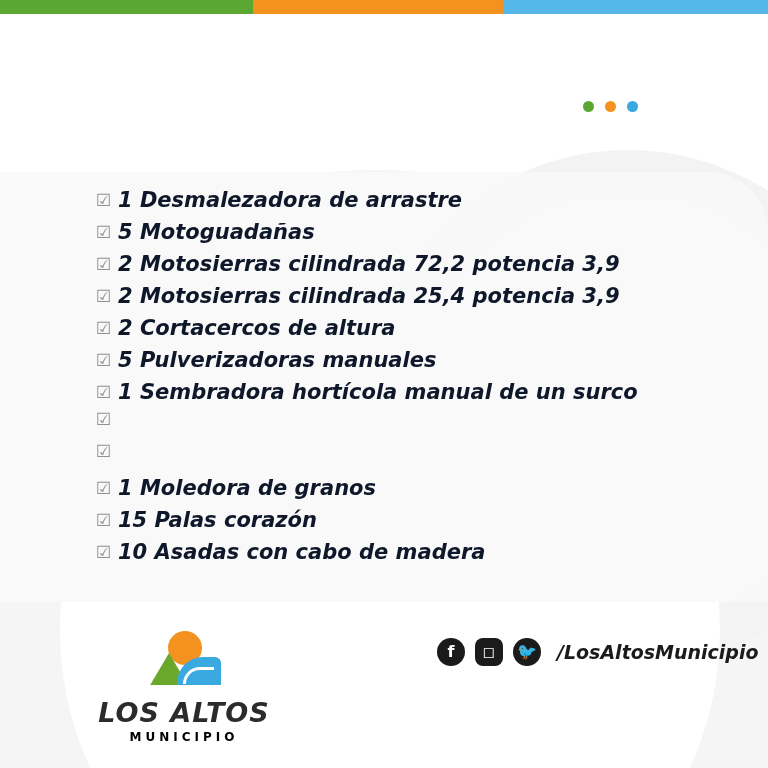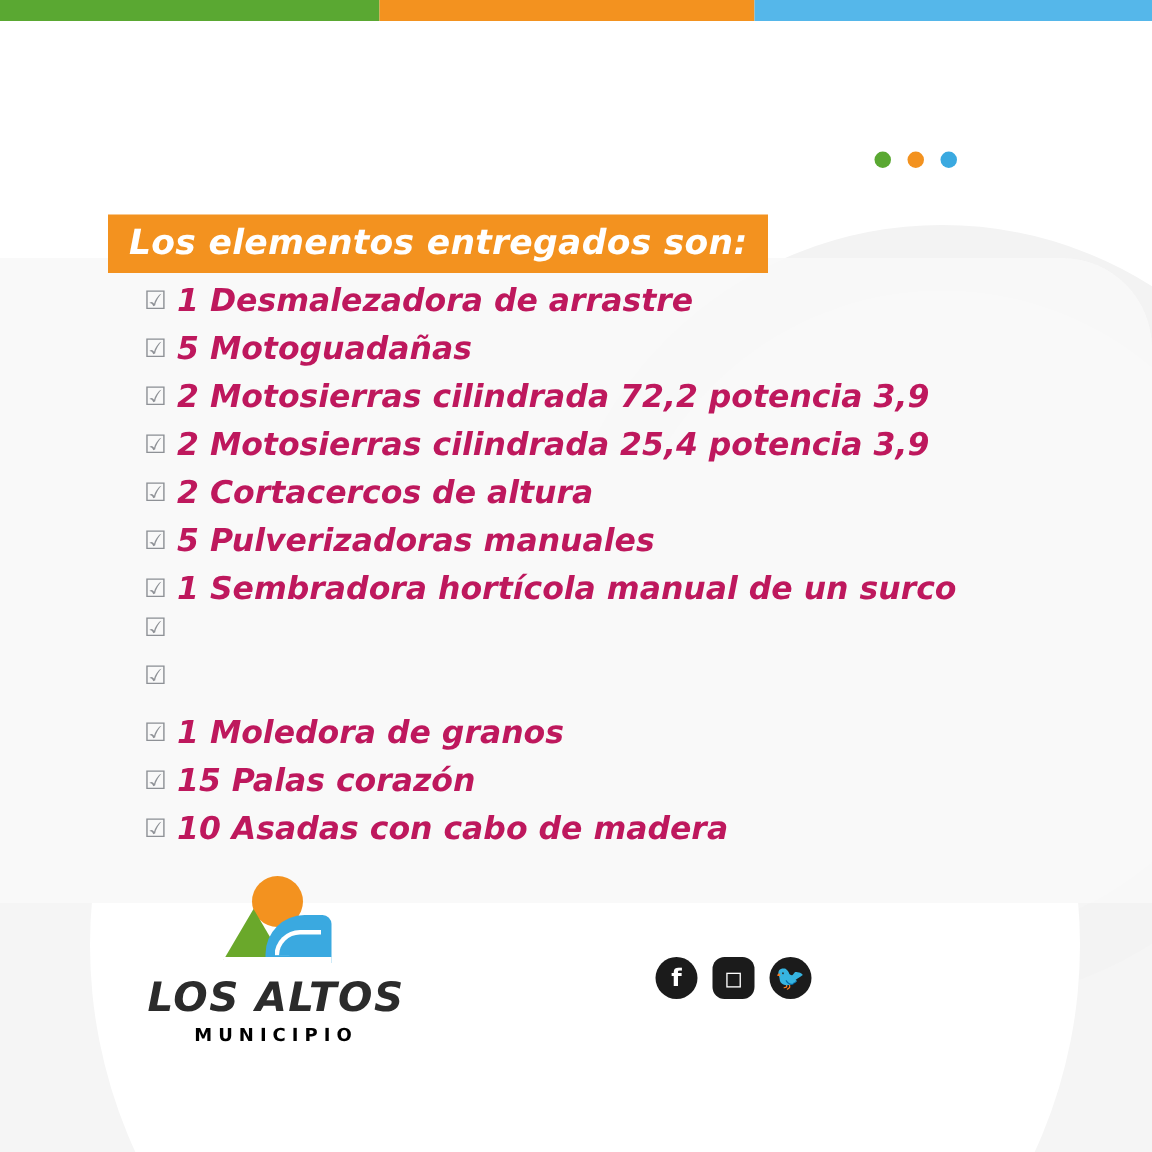"Los elementos entregados son:" div.heading-wrap { html: <div> <span>Los elementos entregados son:</span> </div> -> none }
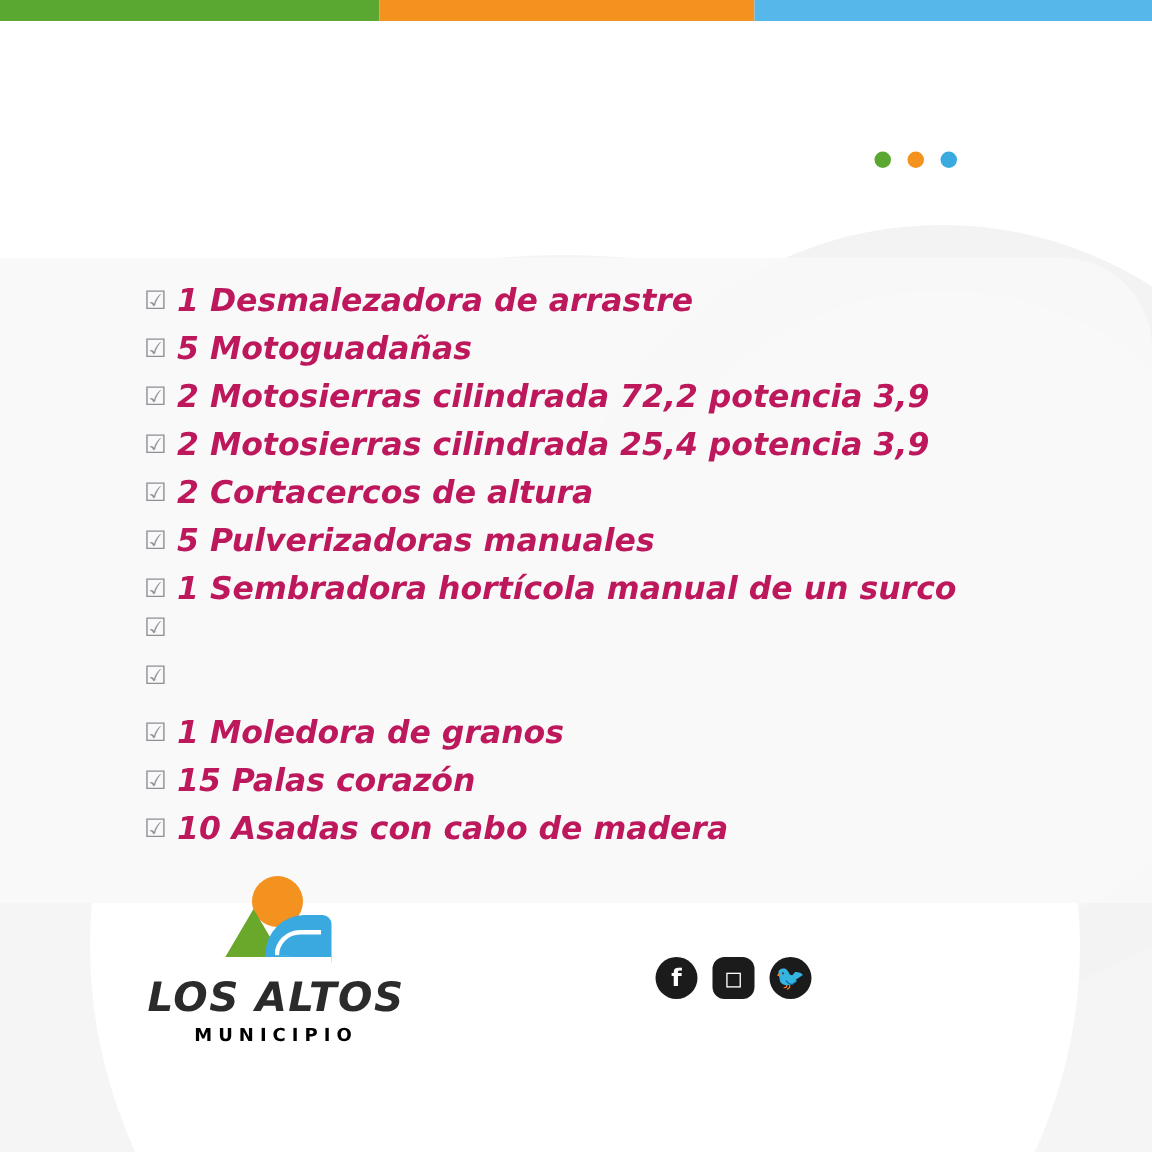"1 Desmalezadora de arrastre" .item-text { color: #be185d -> #0f172a }
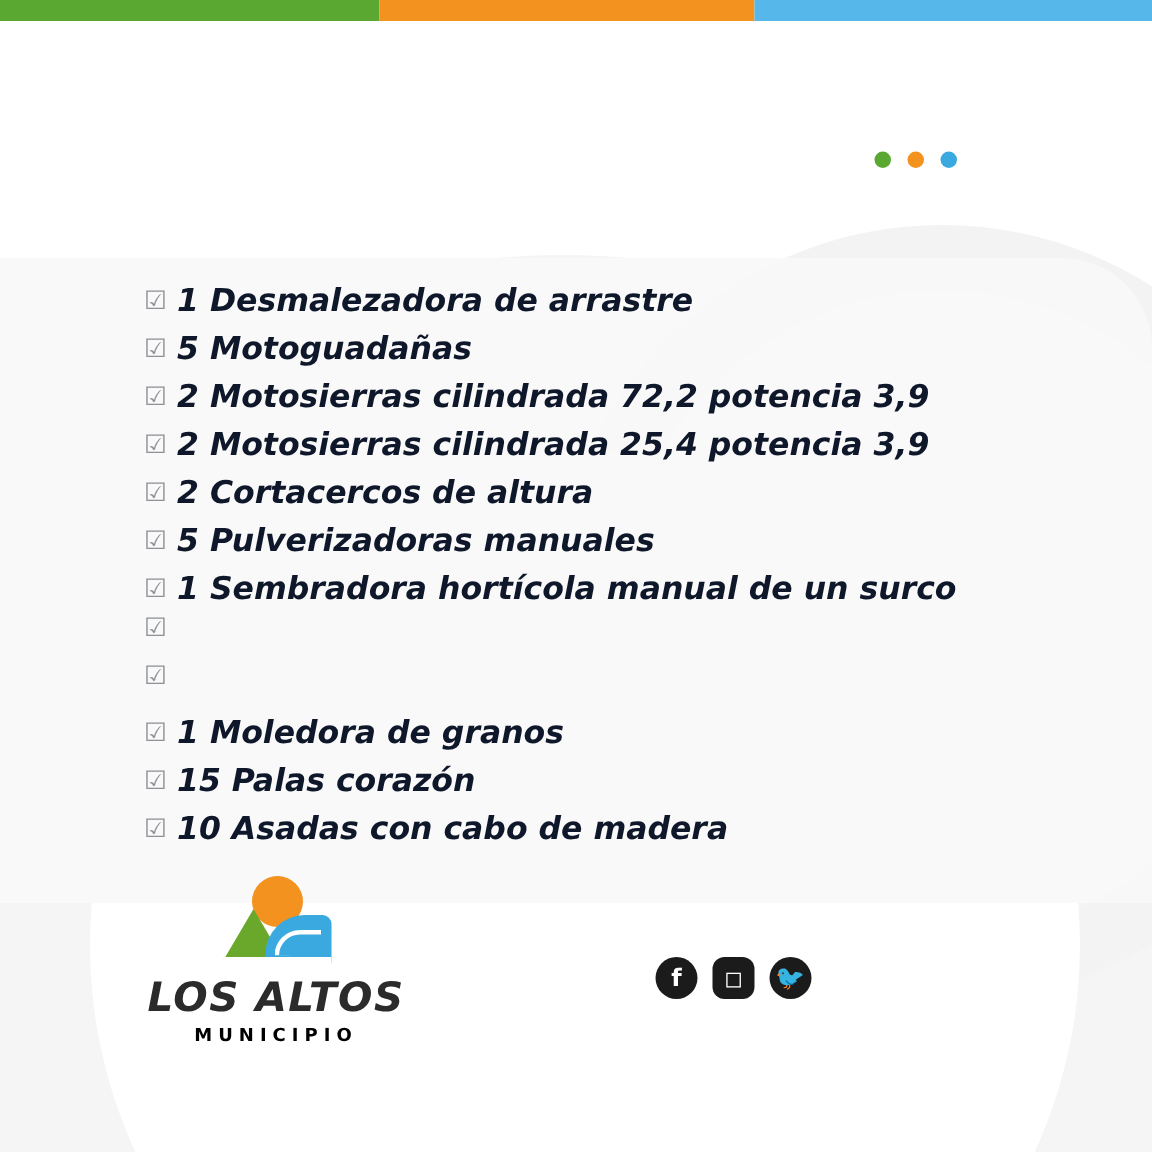"/LosAltosMunicipio" span.social-handle { html: none -> <span>/LosAltosMunicipio</span> }
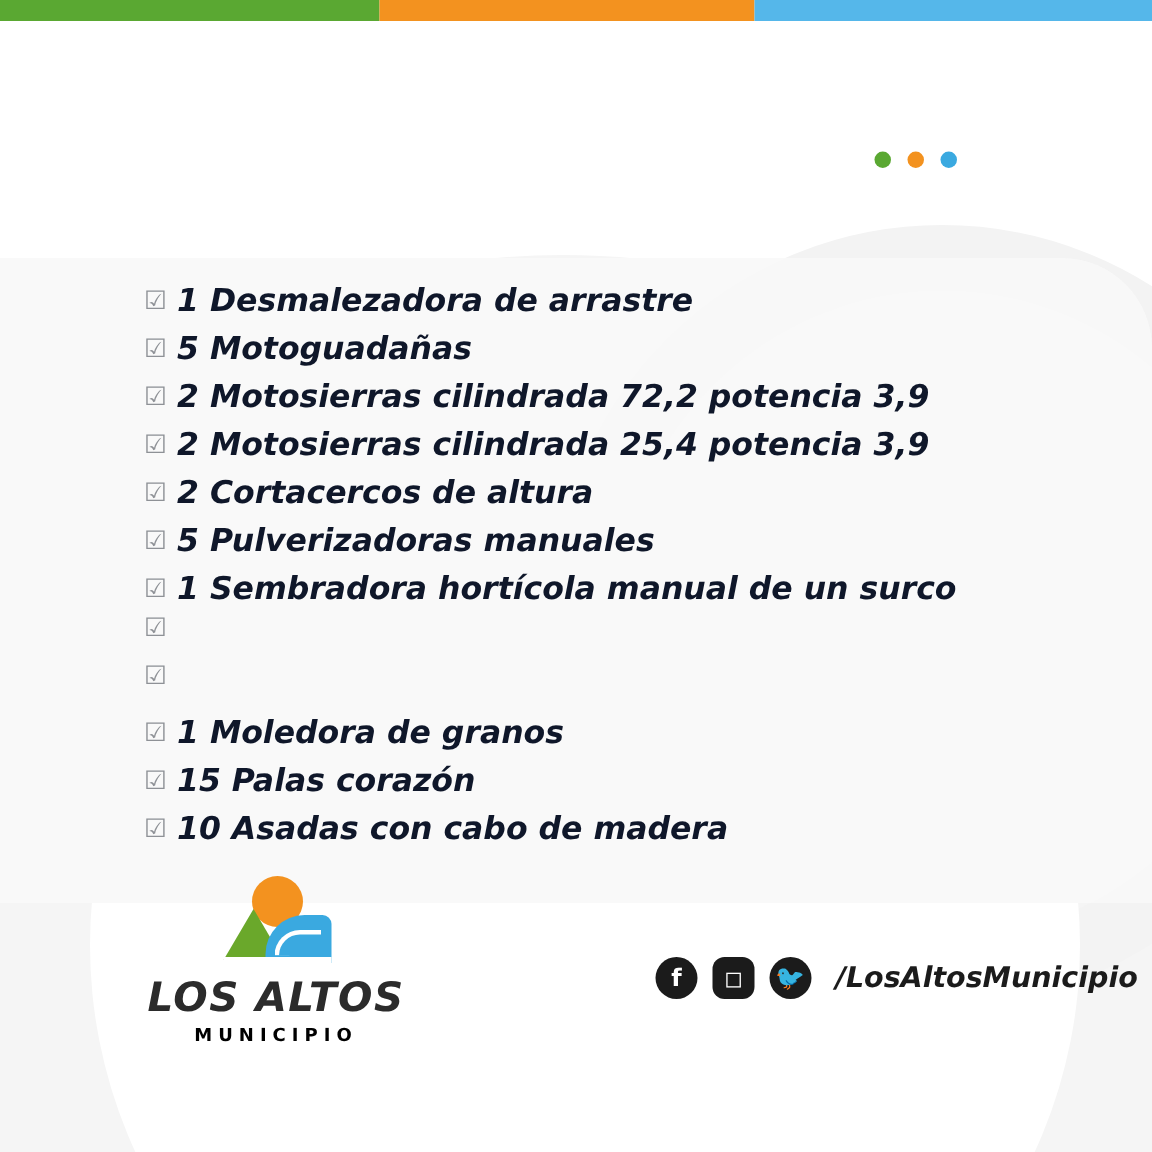"LOS ALTOS" .logo-block { top: 584px -> 631px }
